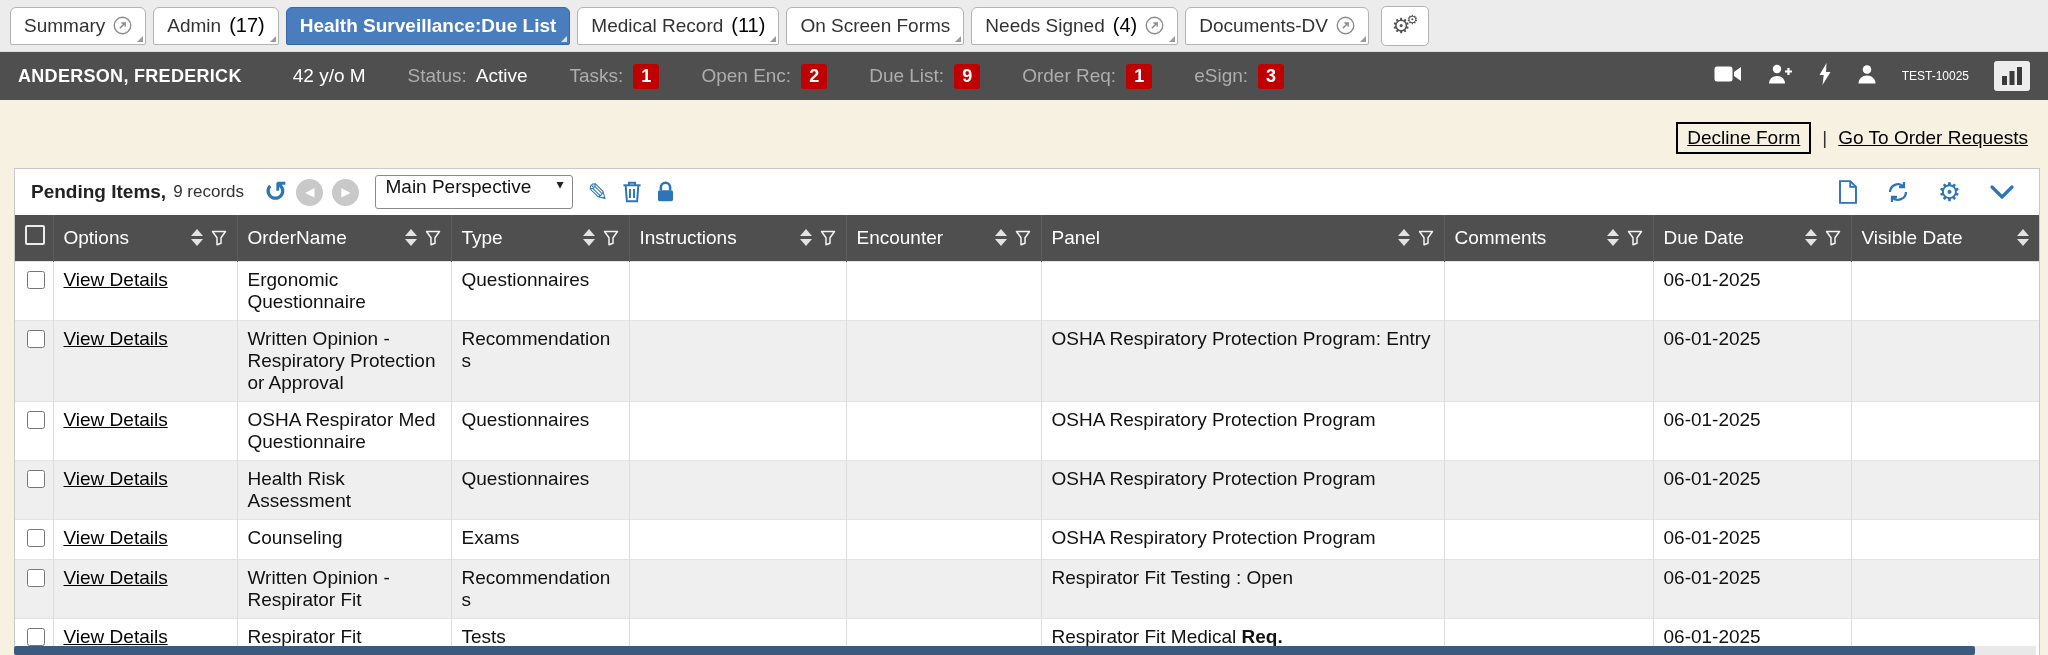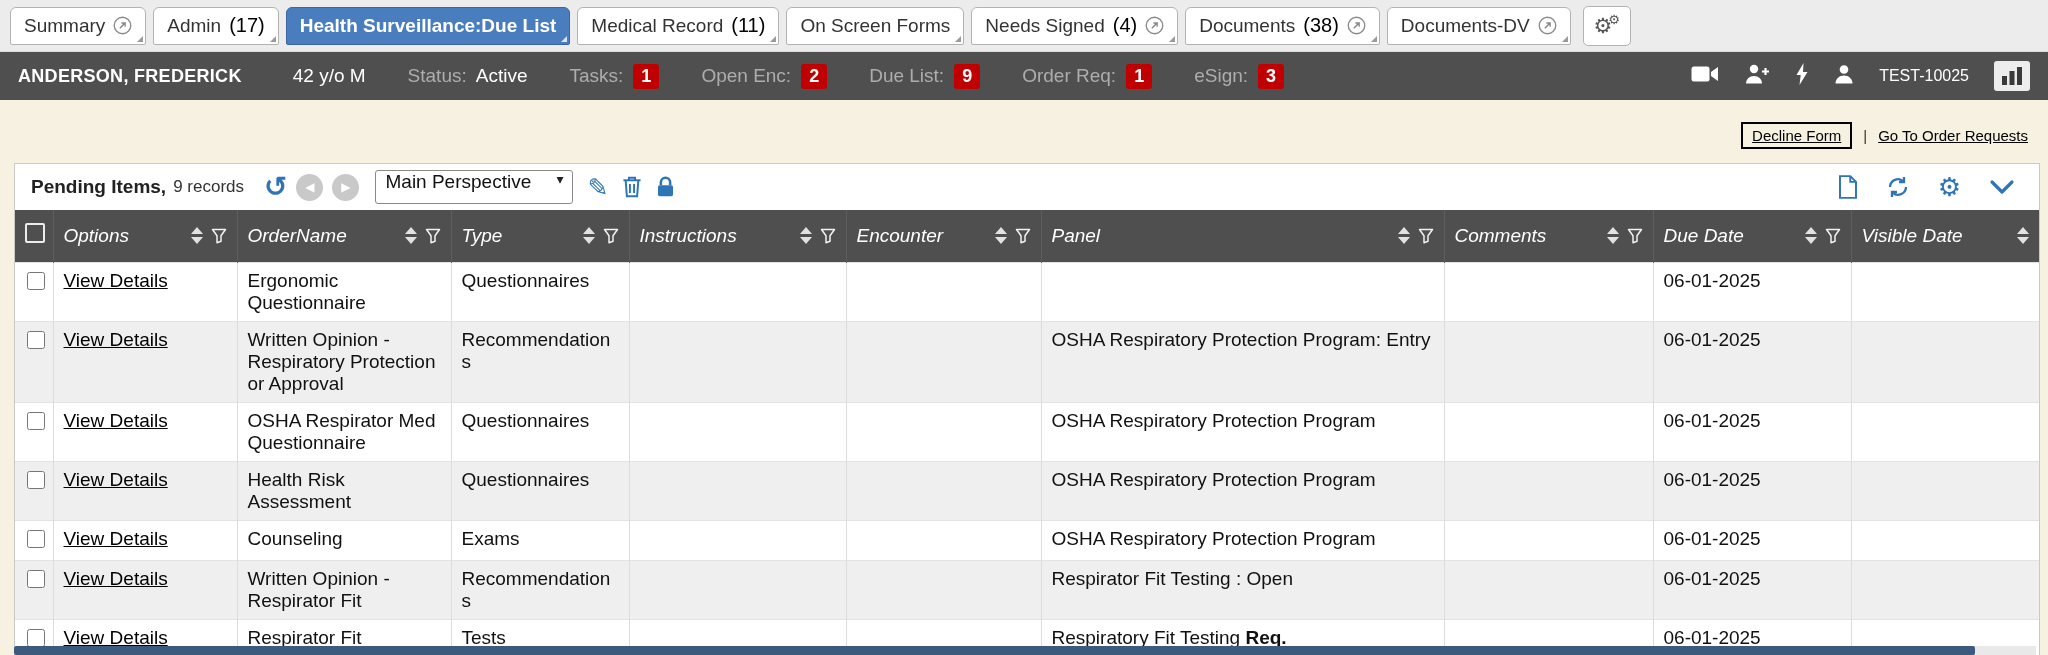"Documents" div.tab { html: <div> <span>Documents</span> <span>(38)</span> <span> <svg> <circle></circle> <path></path> </svg> </span> </div> -> none }
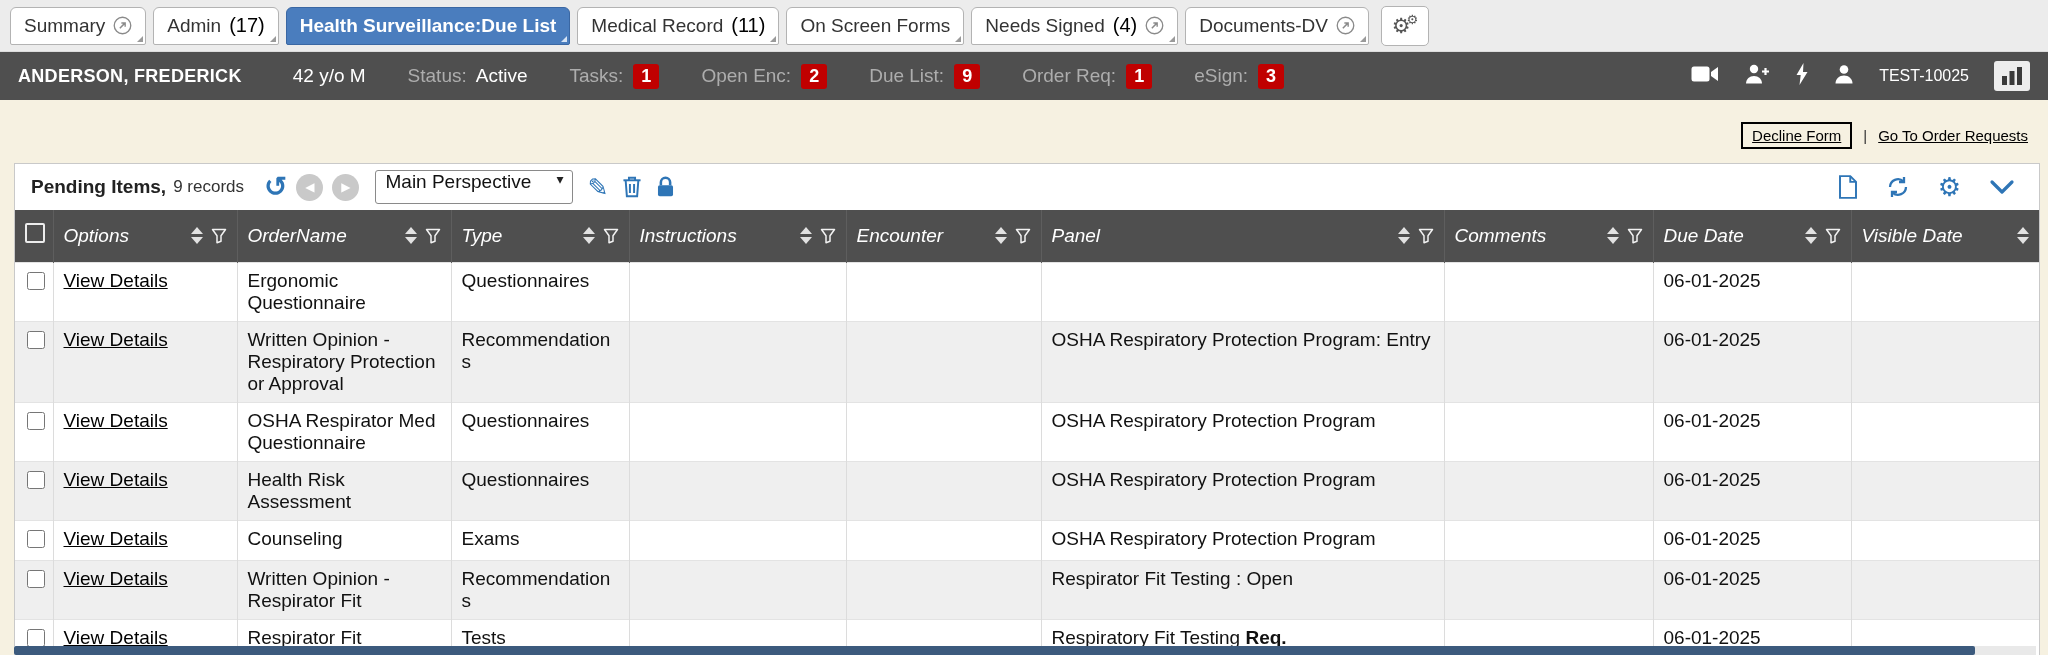"TEST-10025" .userid { font-size: 16px -> 12px }
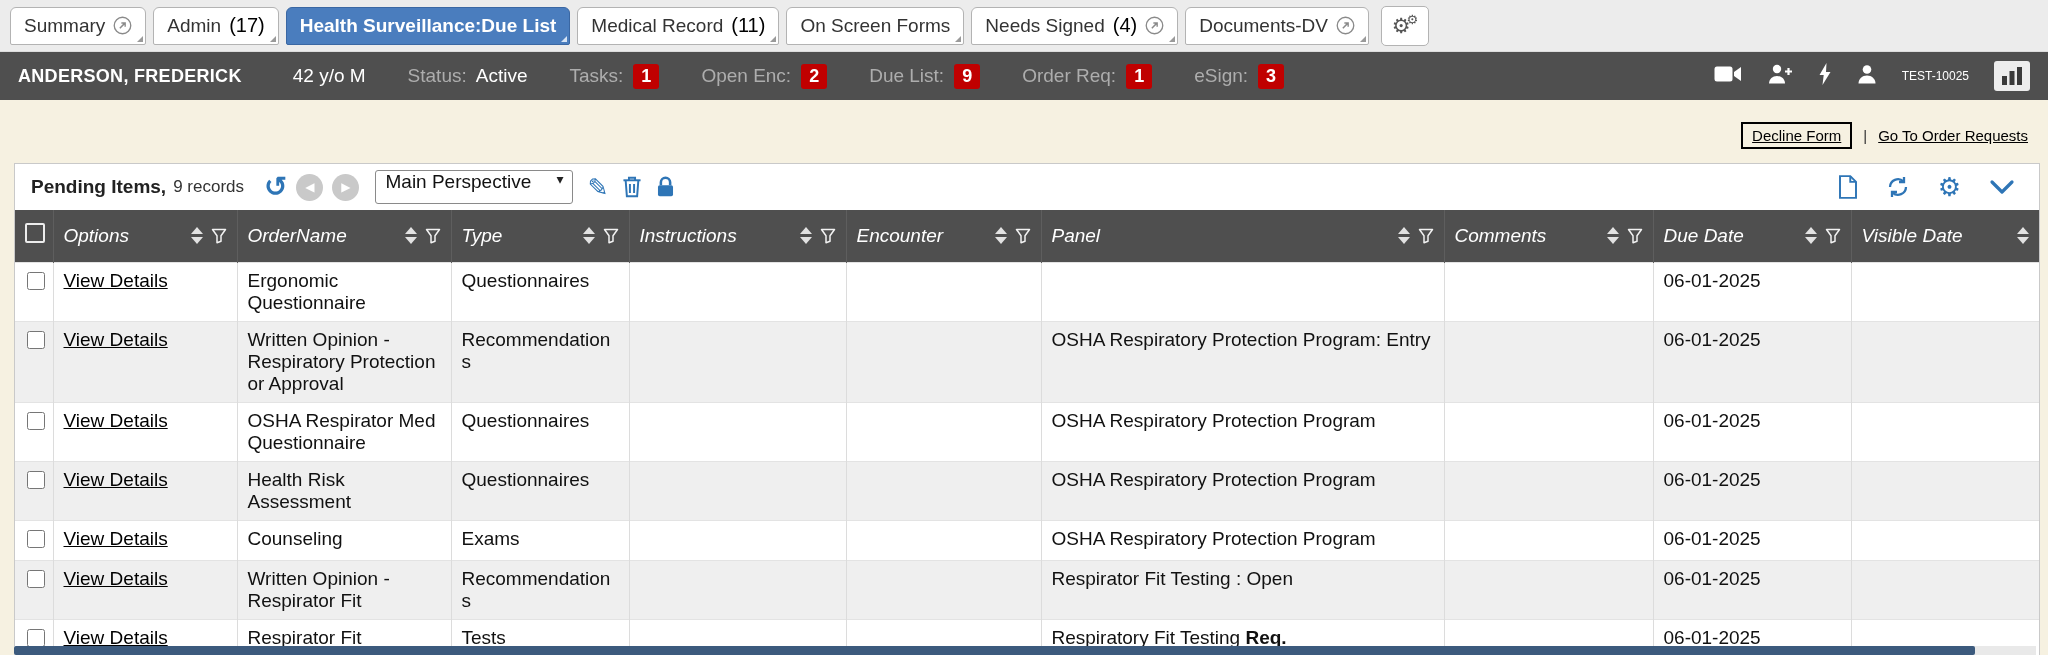"Decline Form" .actions { font-size: 15px -> 19px }
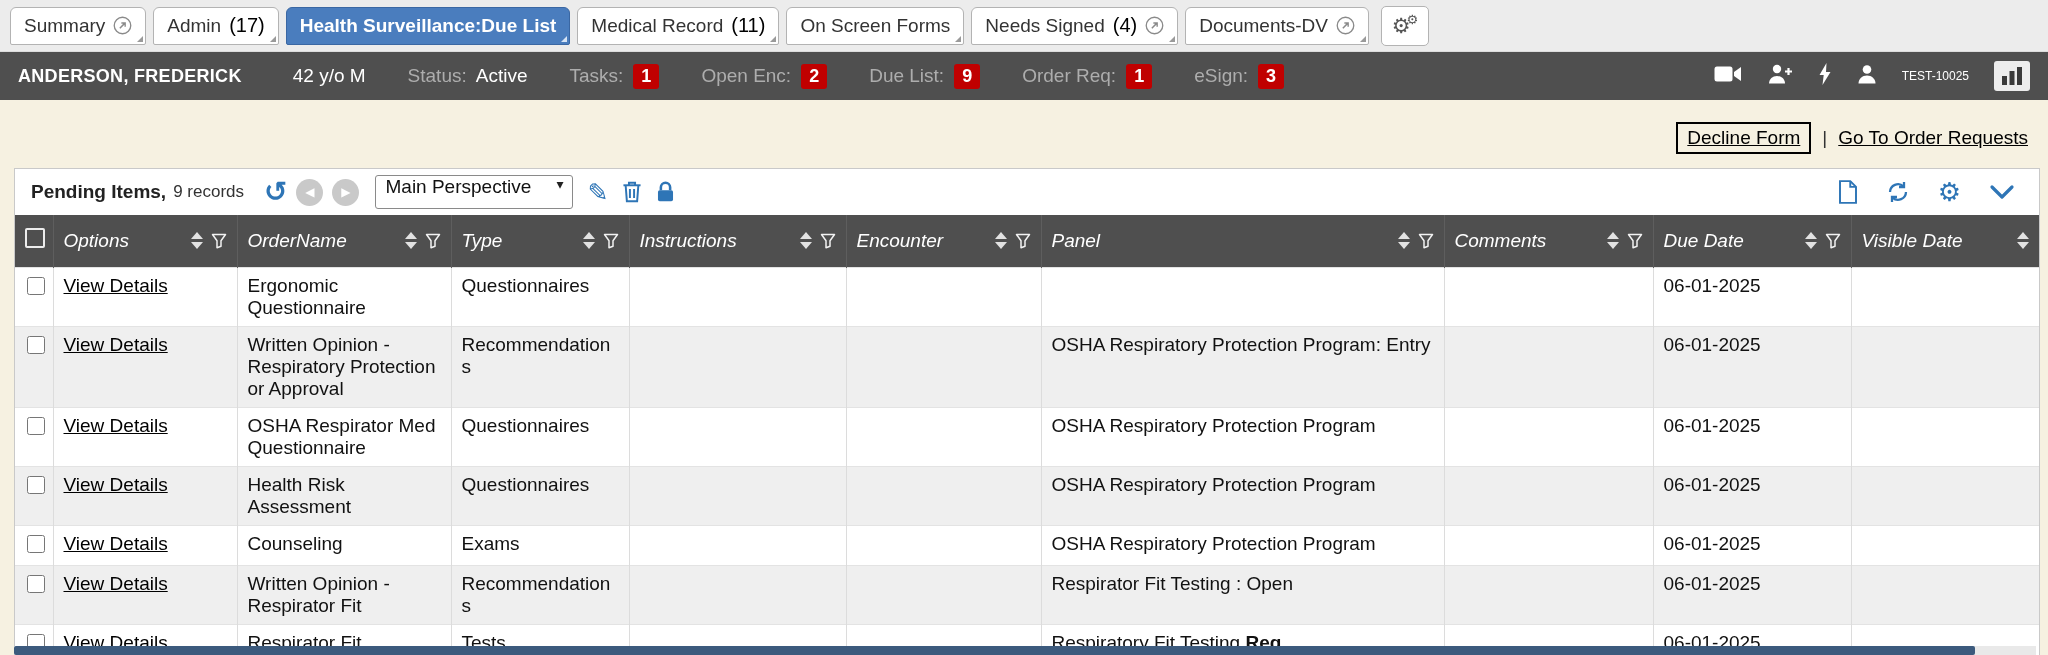"Options" thead th { font-style: italic -> none; height: 52px -> 46px }
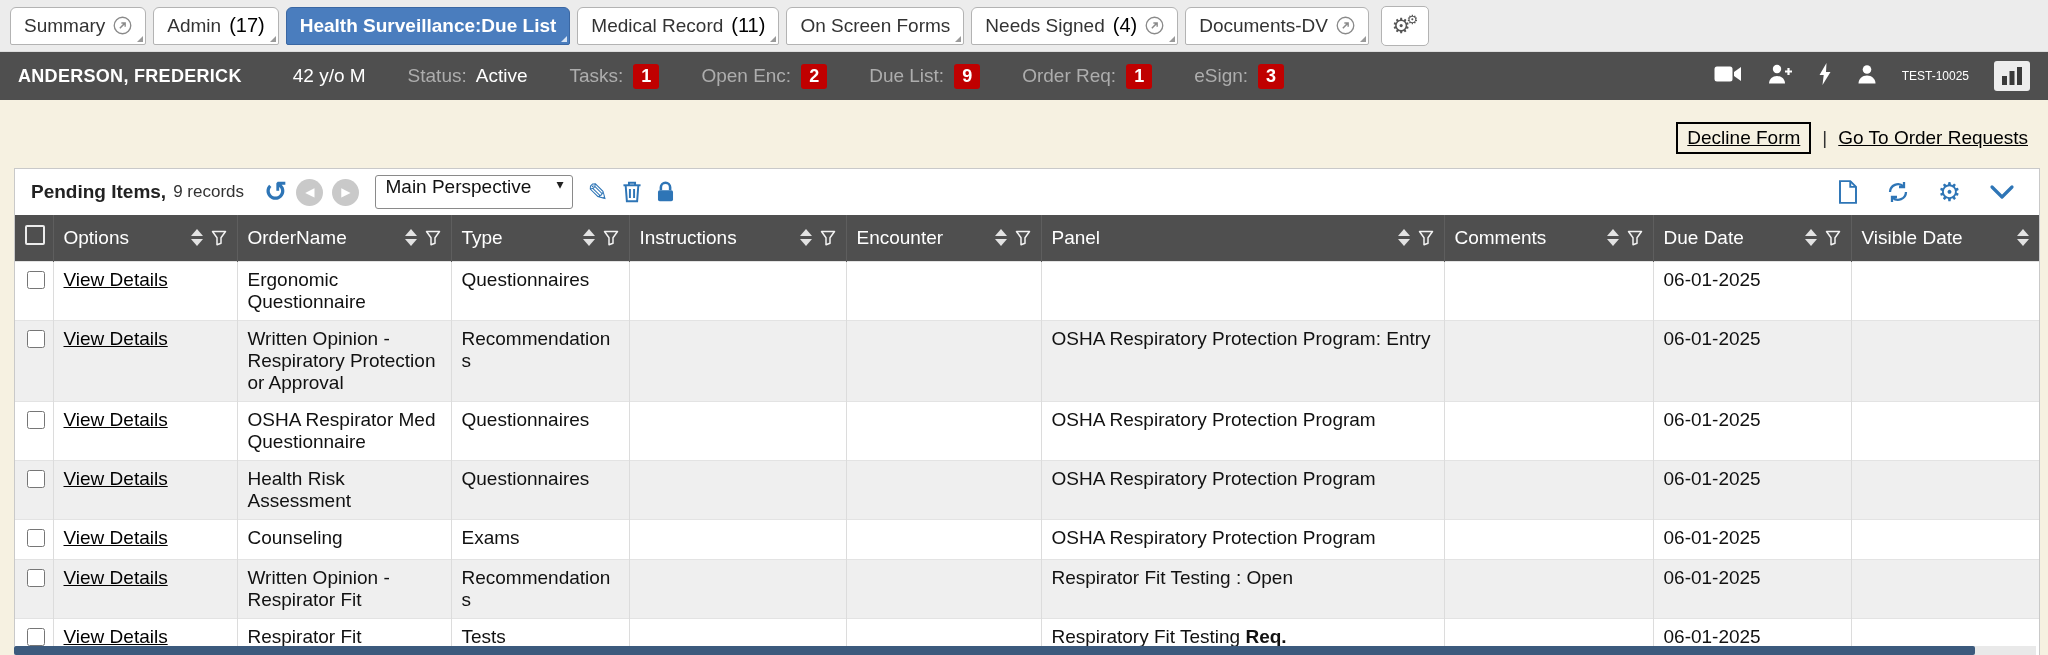"Respiratory Fit Testing" span { text: Respiratory Fit Testing -> Respirator Fit Medical }
